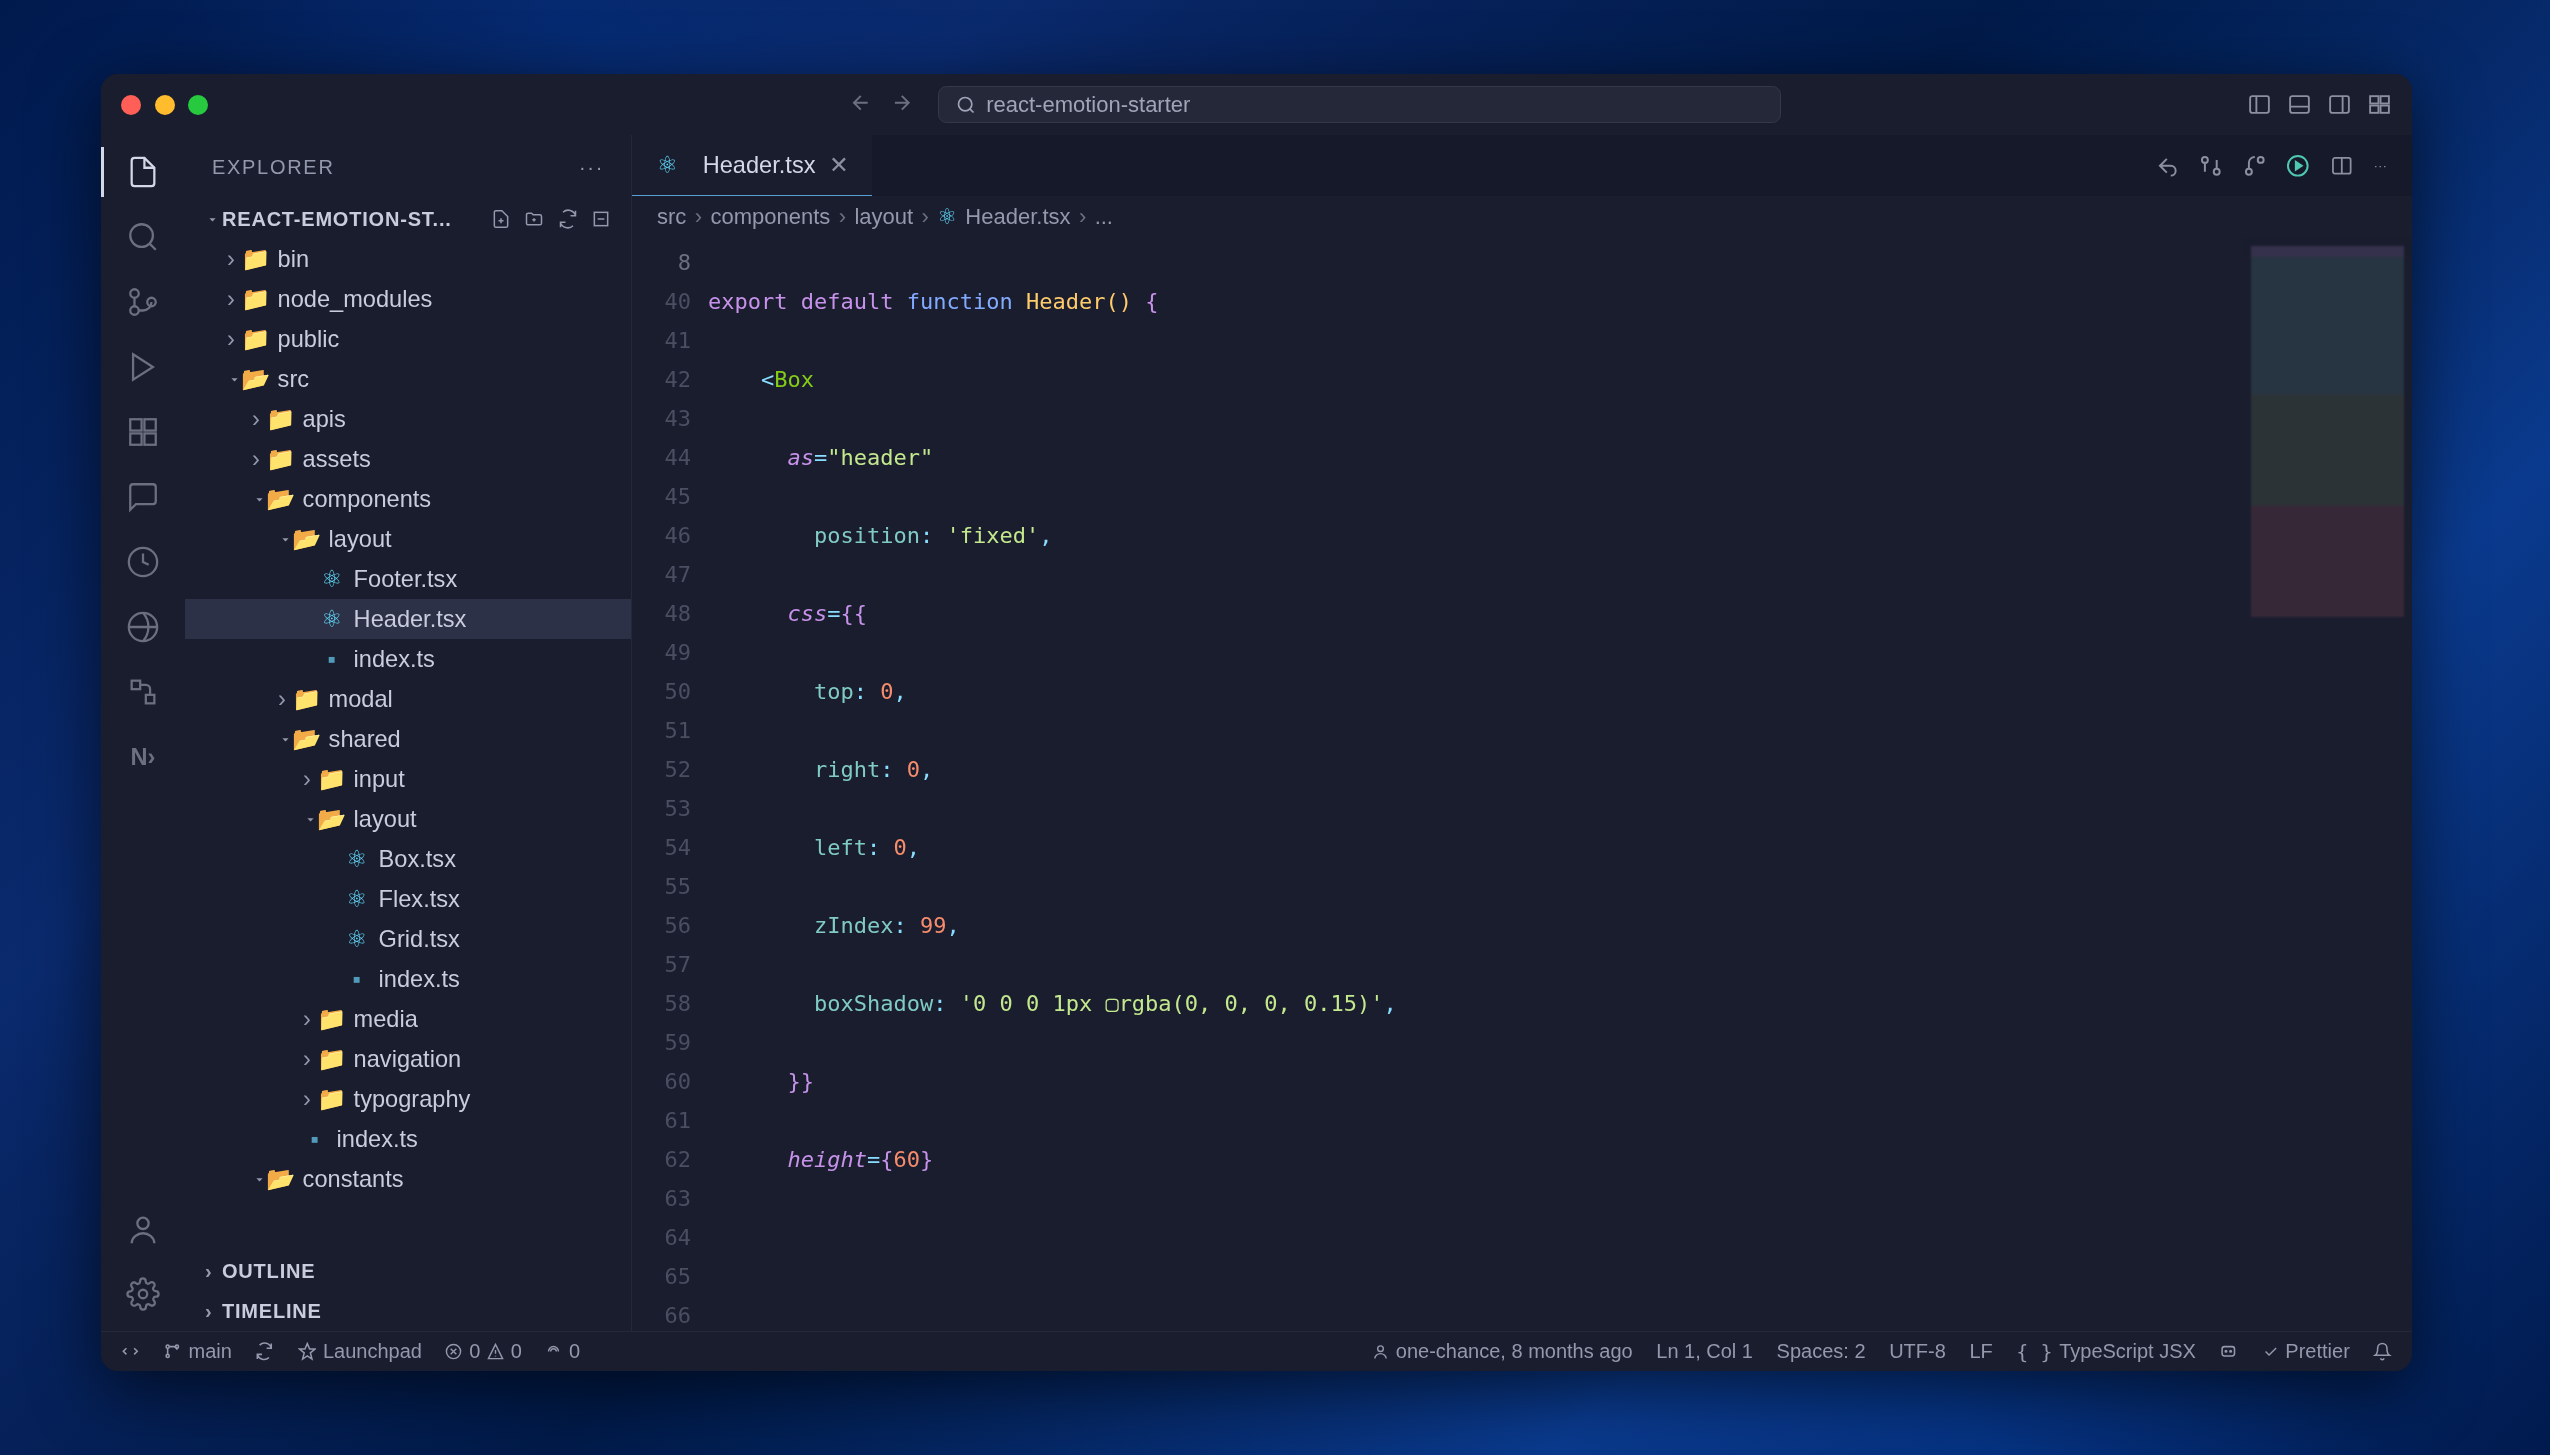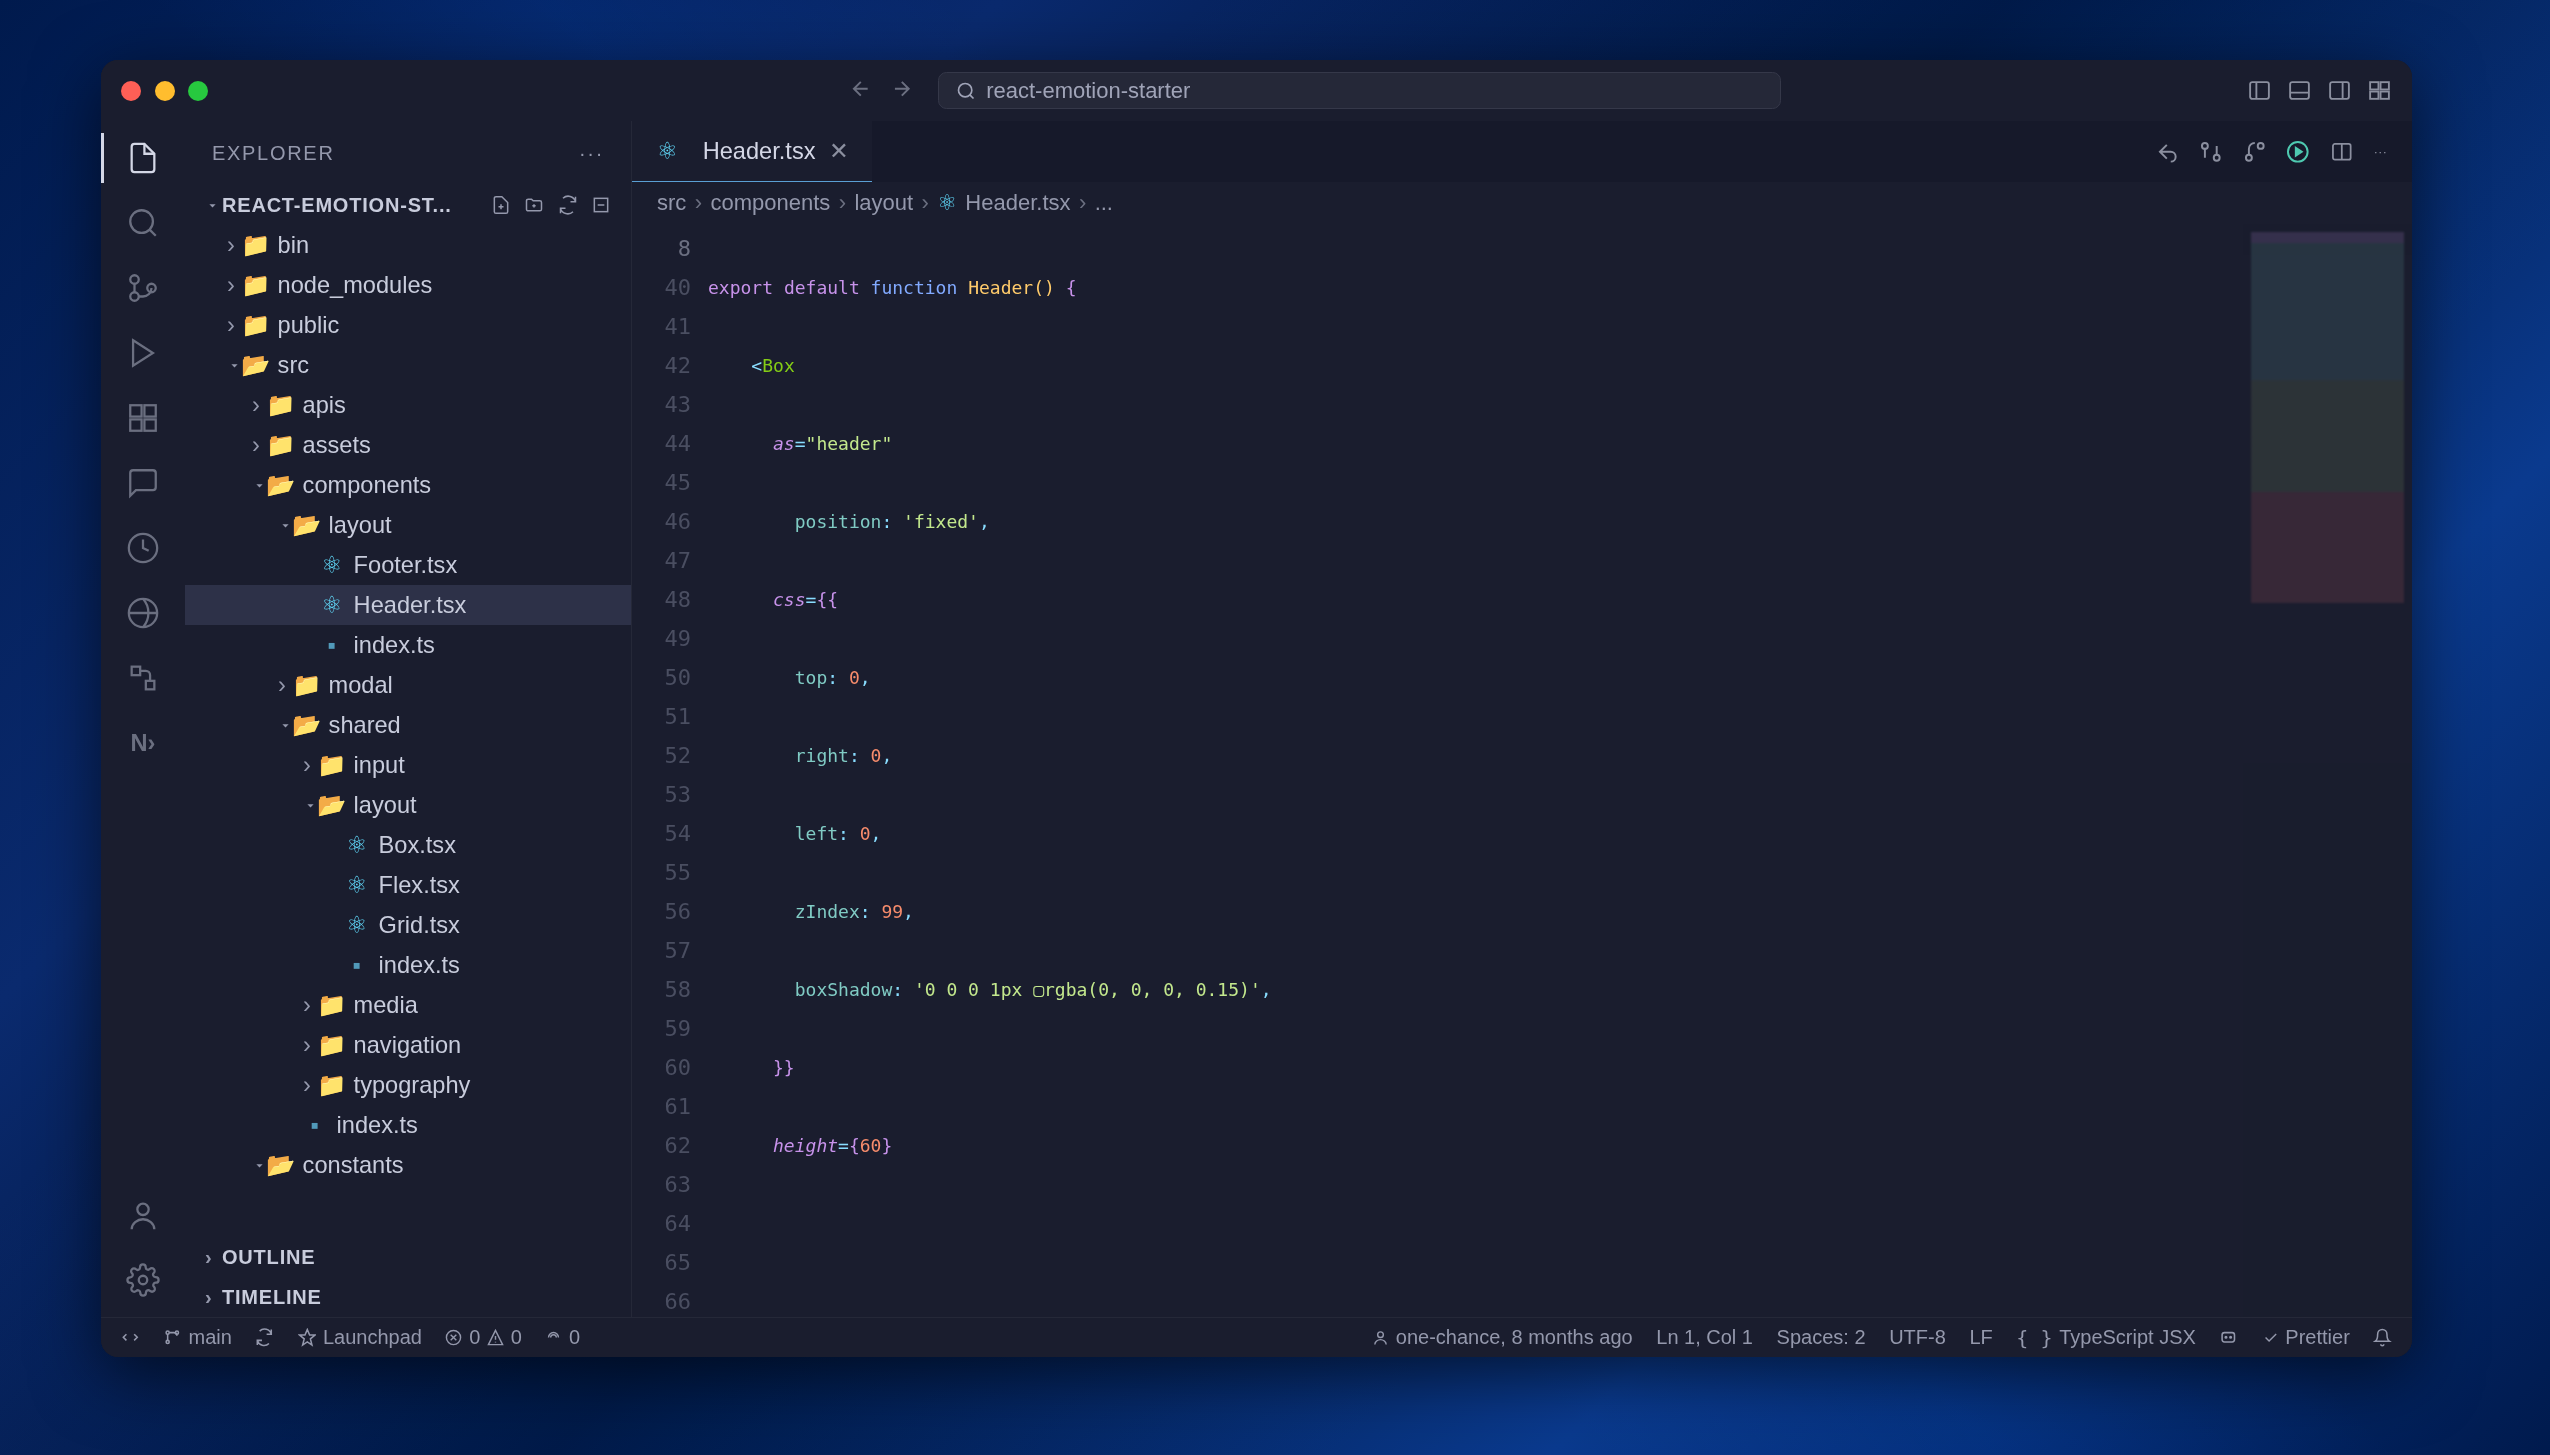"react-emotion-starter" .window { top: 60px -> 74px }
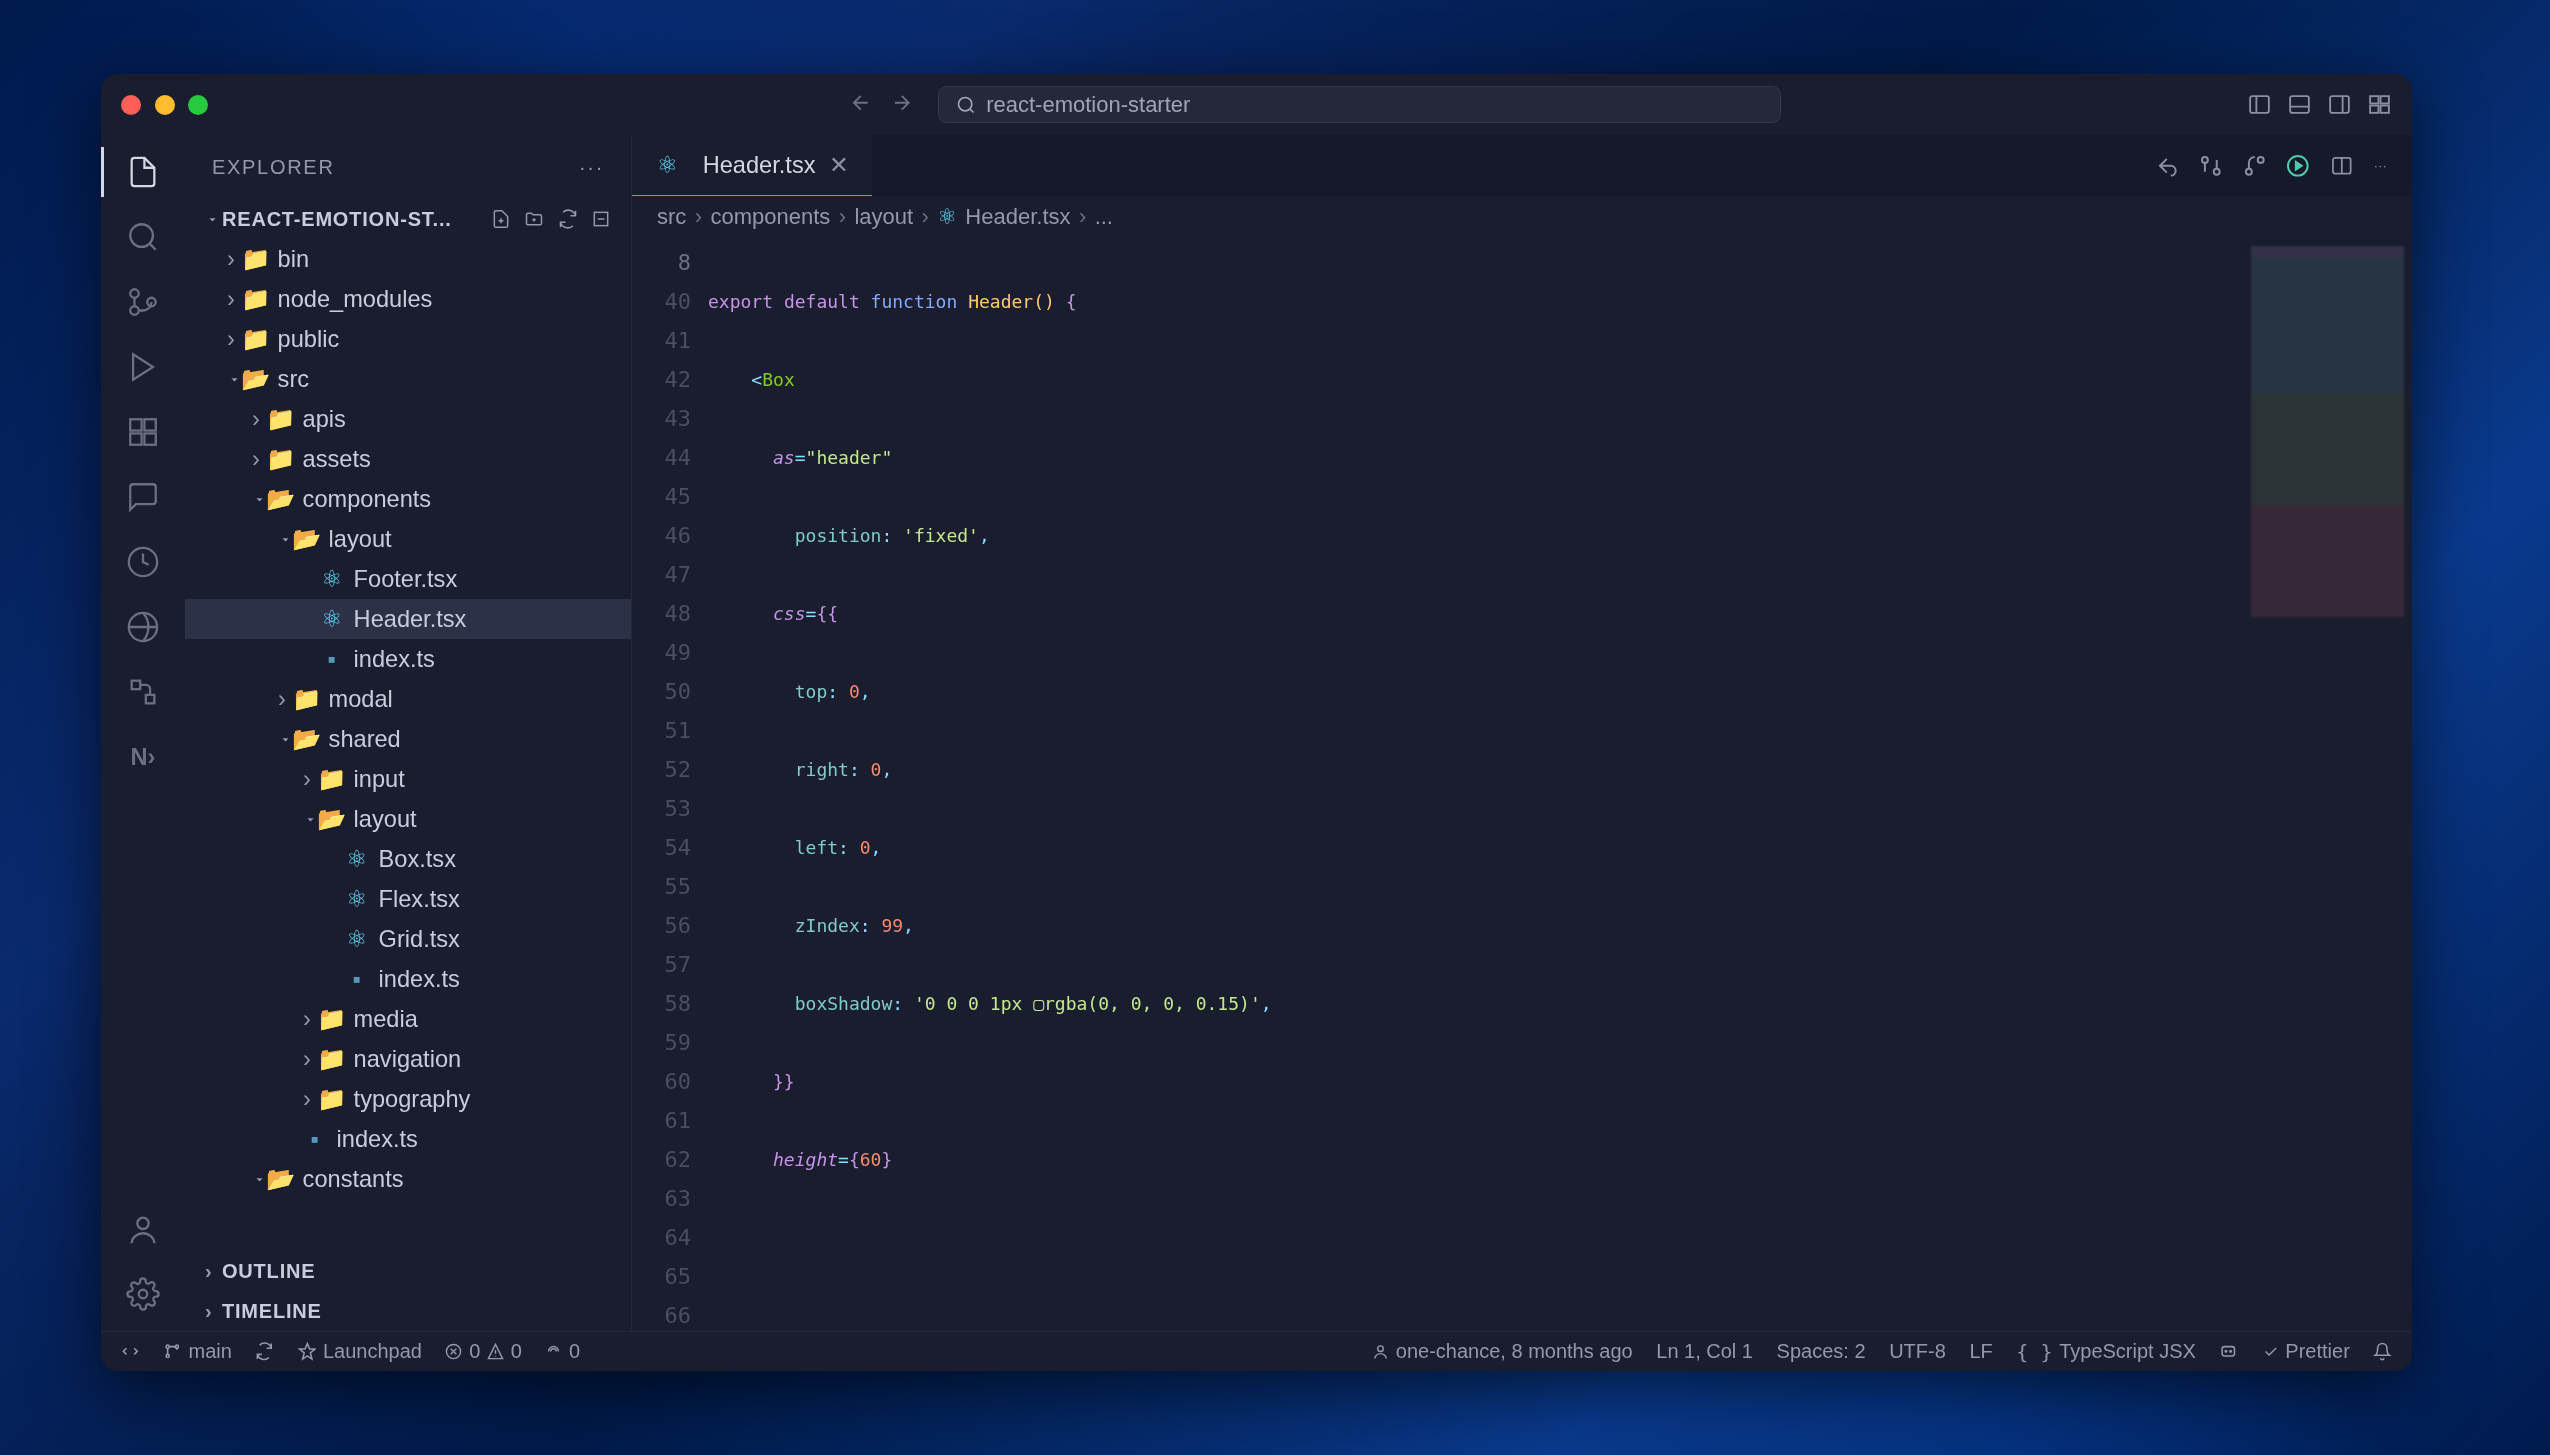"export default function Header() {" .code { font-size: 18px -> 22px }
